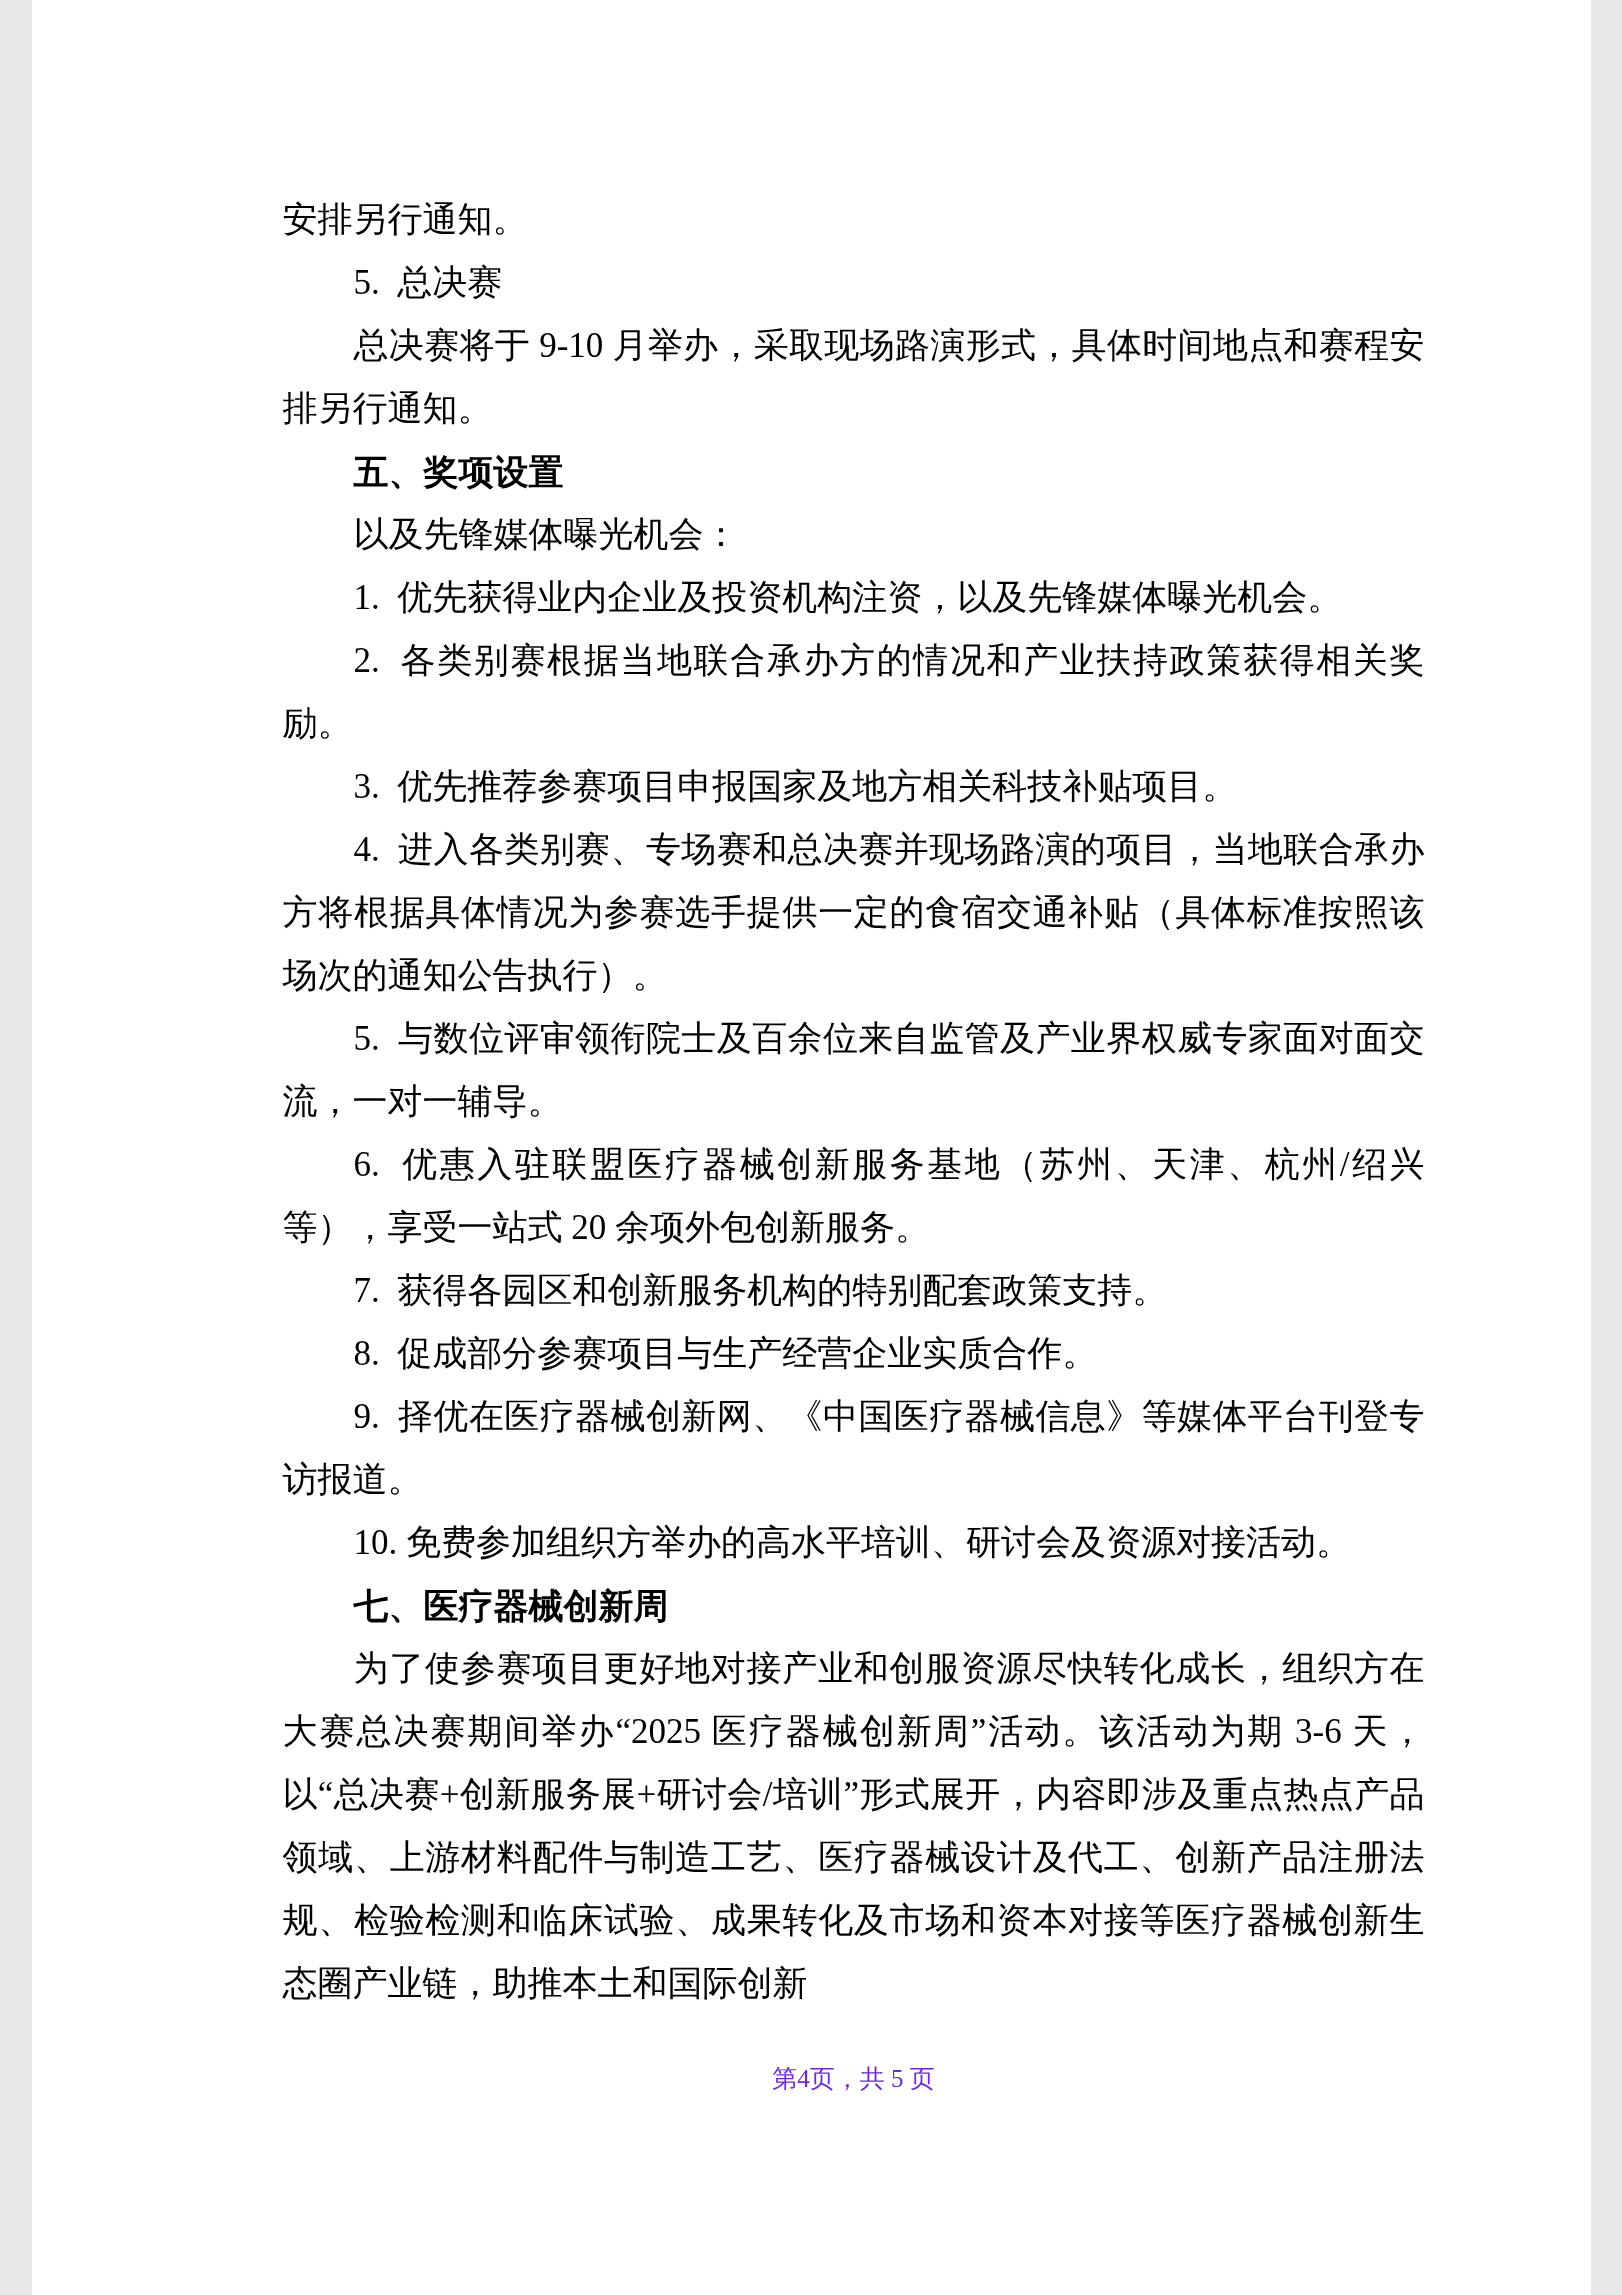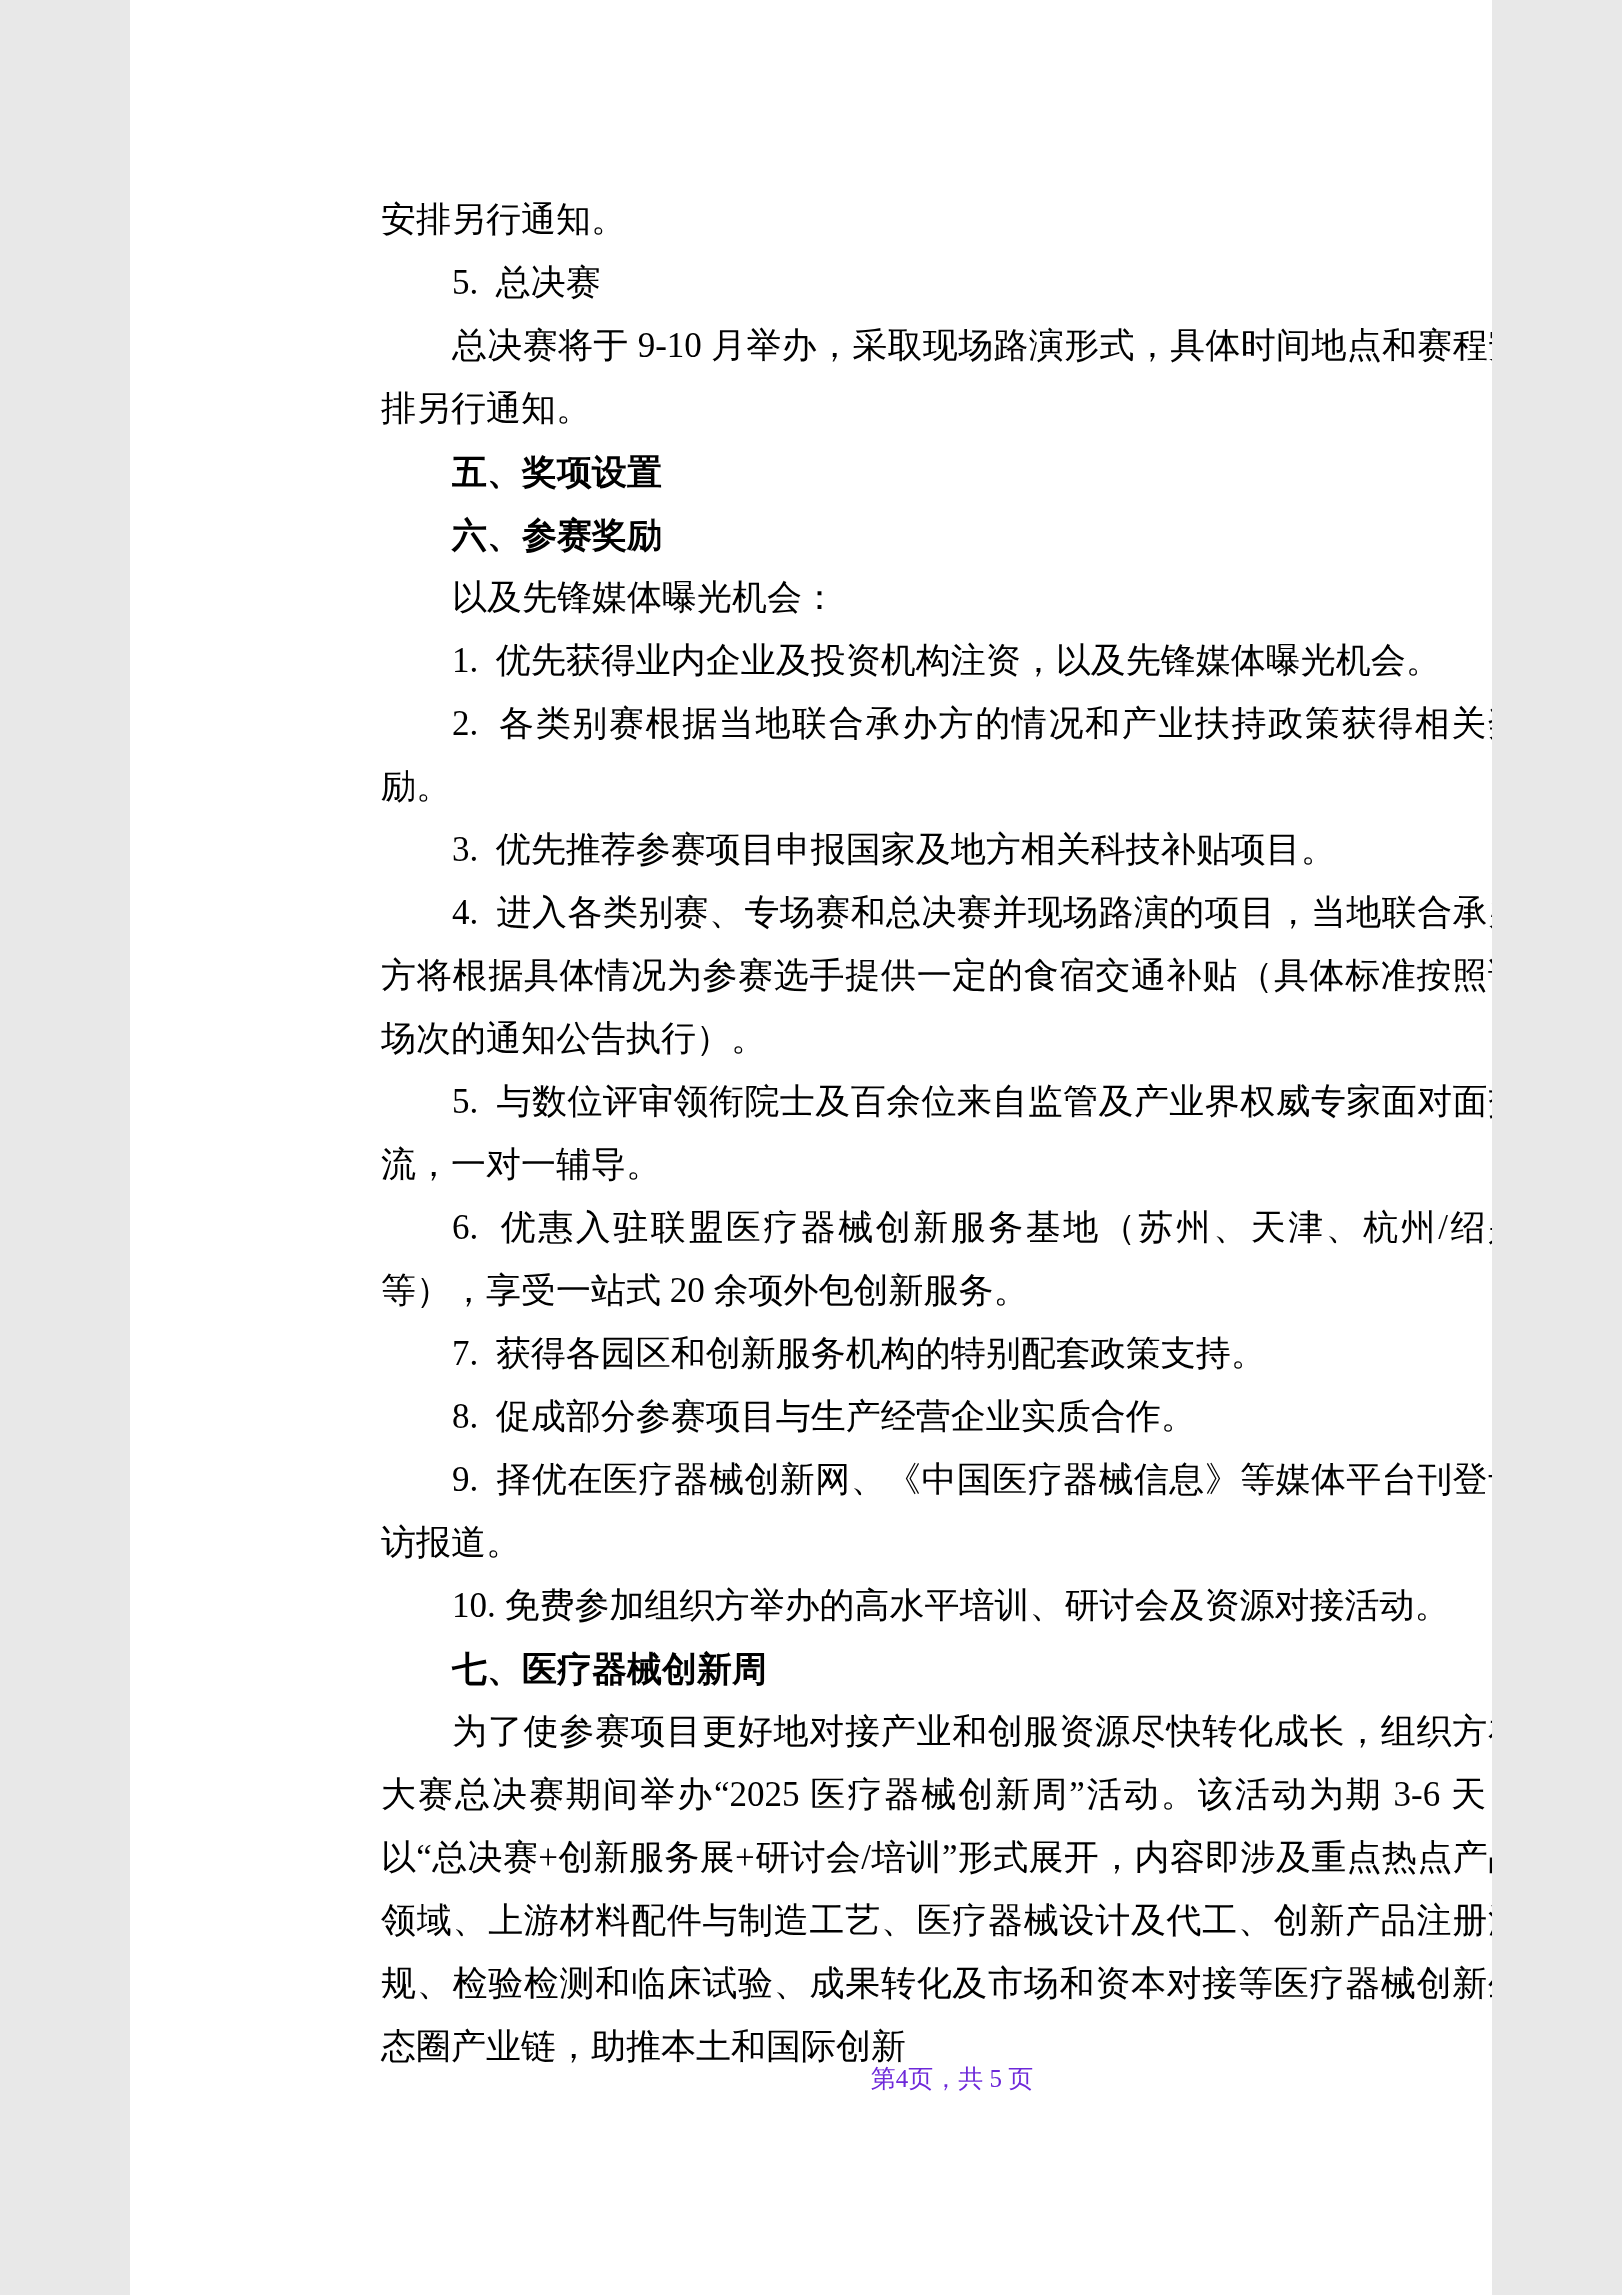"安排另行通知。" .page { width: 1362px -> 1559px }
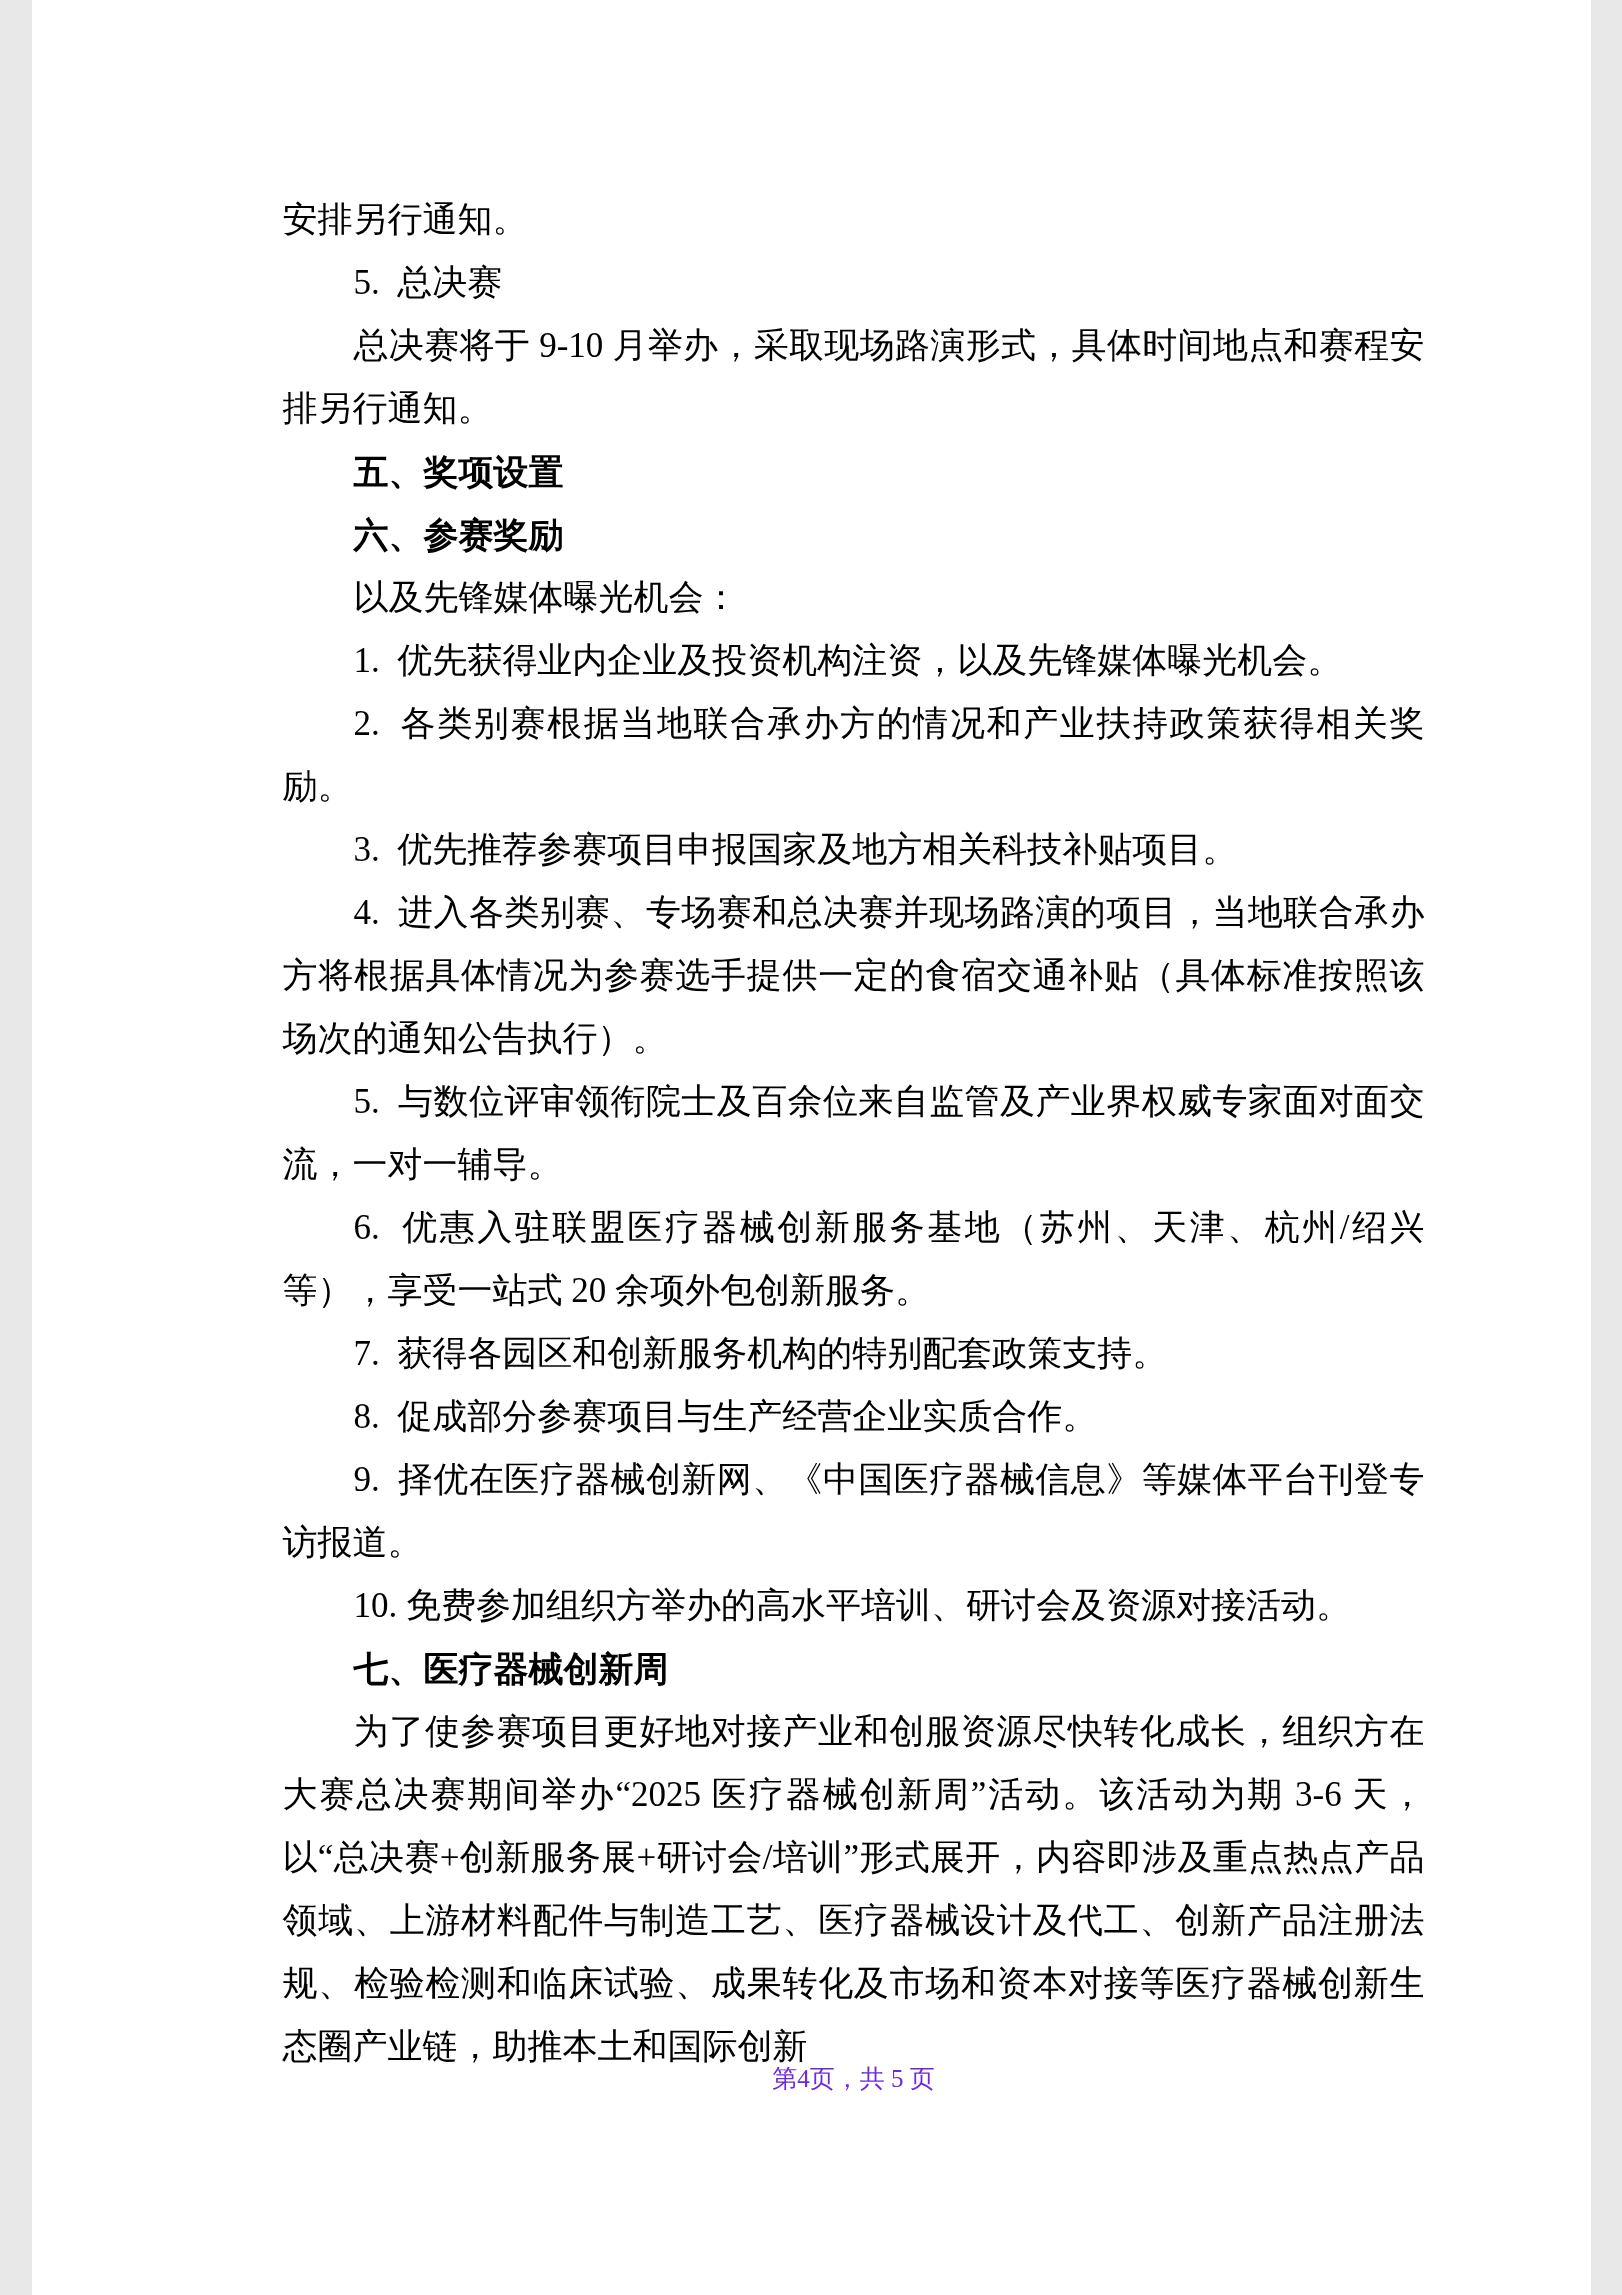"六、参赛奖励" p.para { html: <p>六、参赛奖励</p> -> none }
